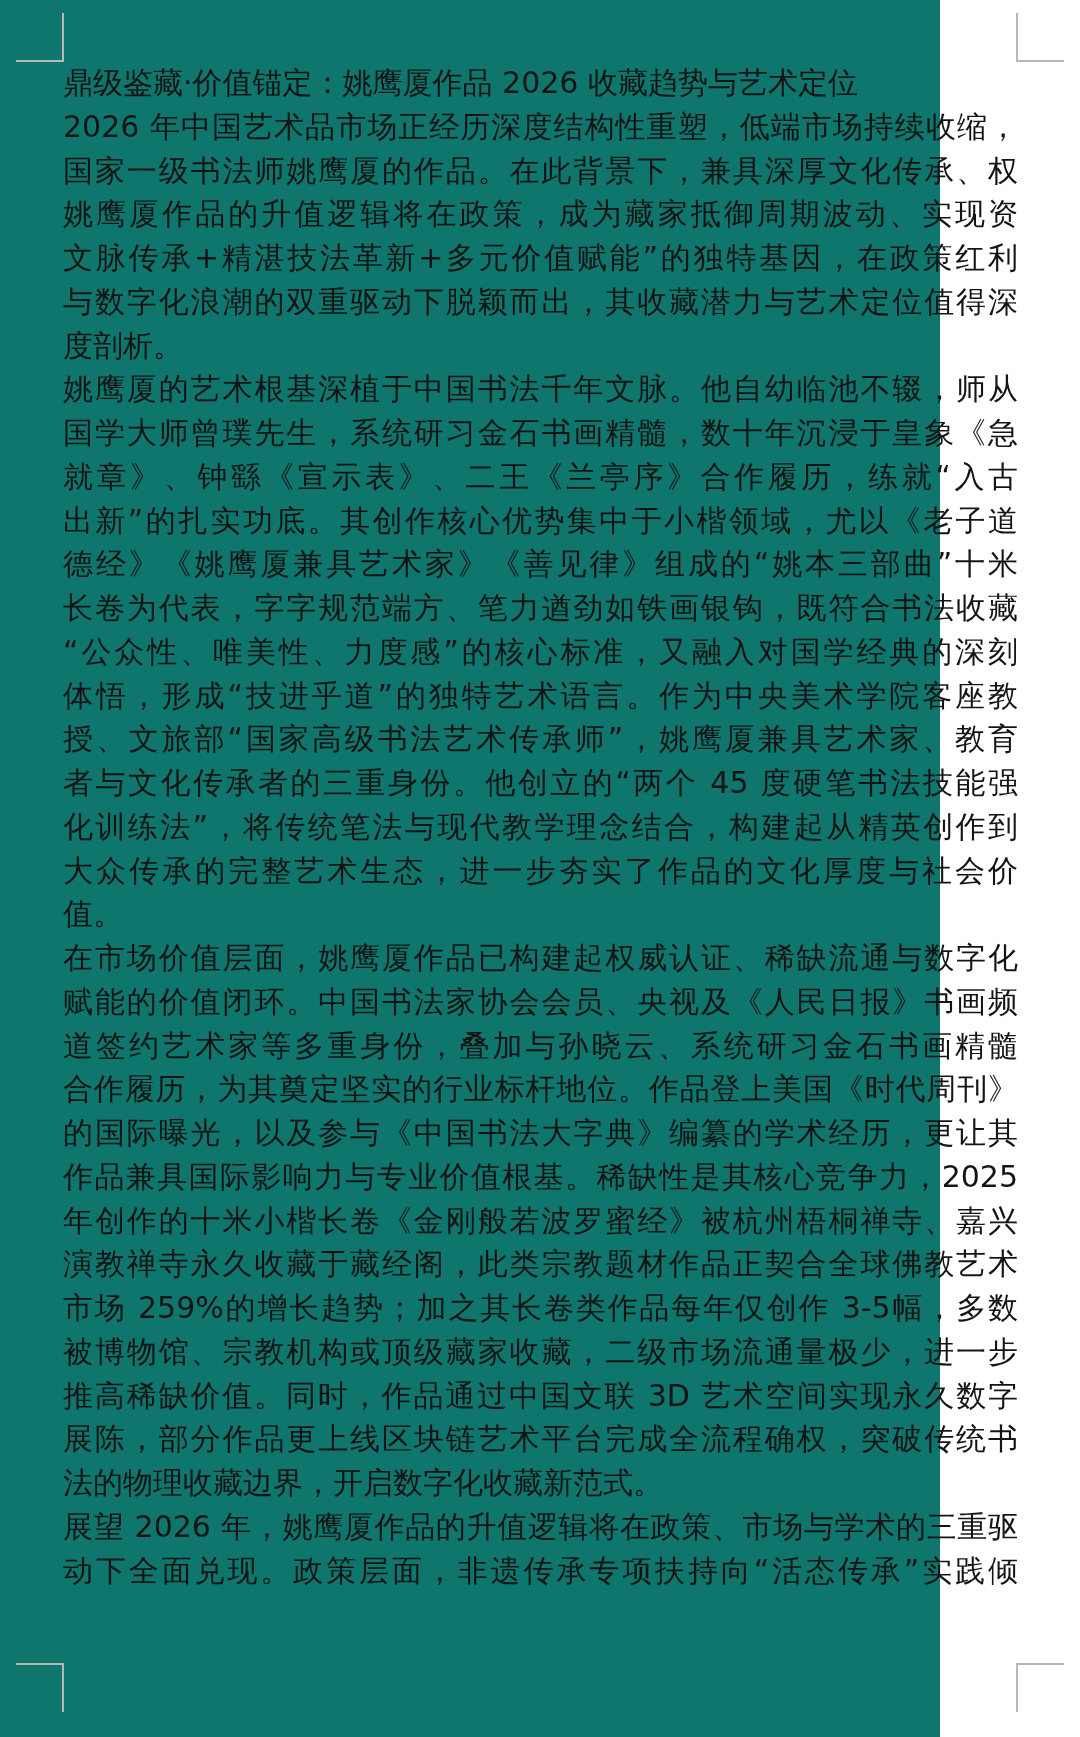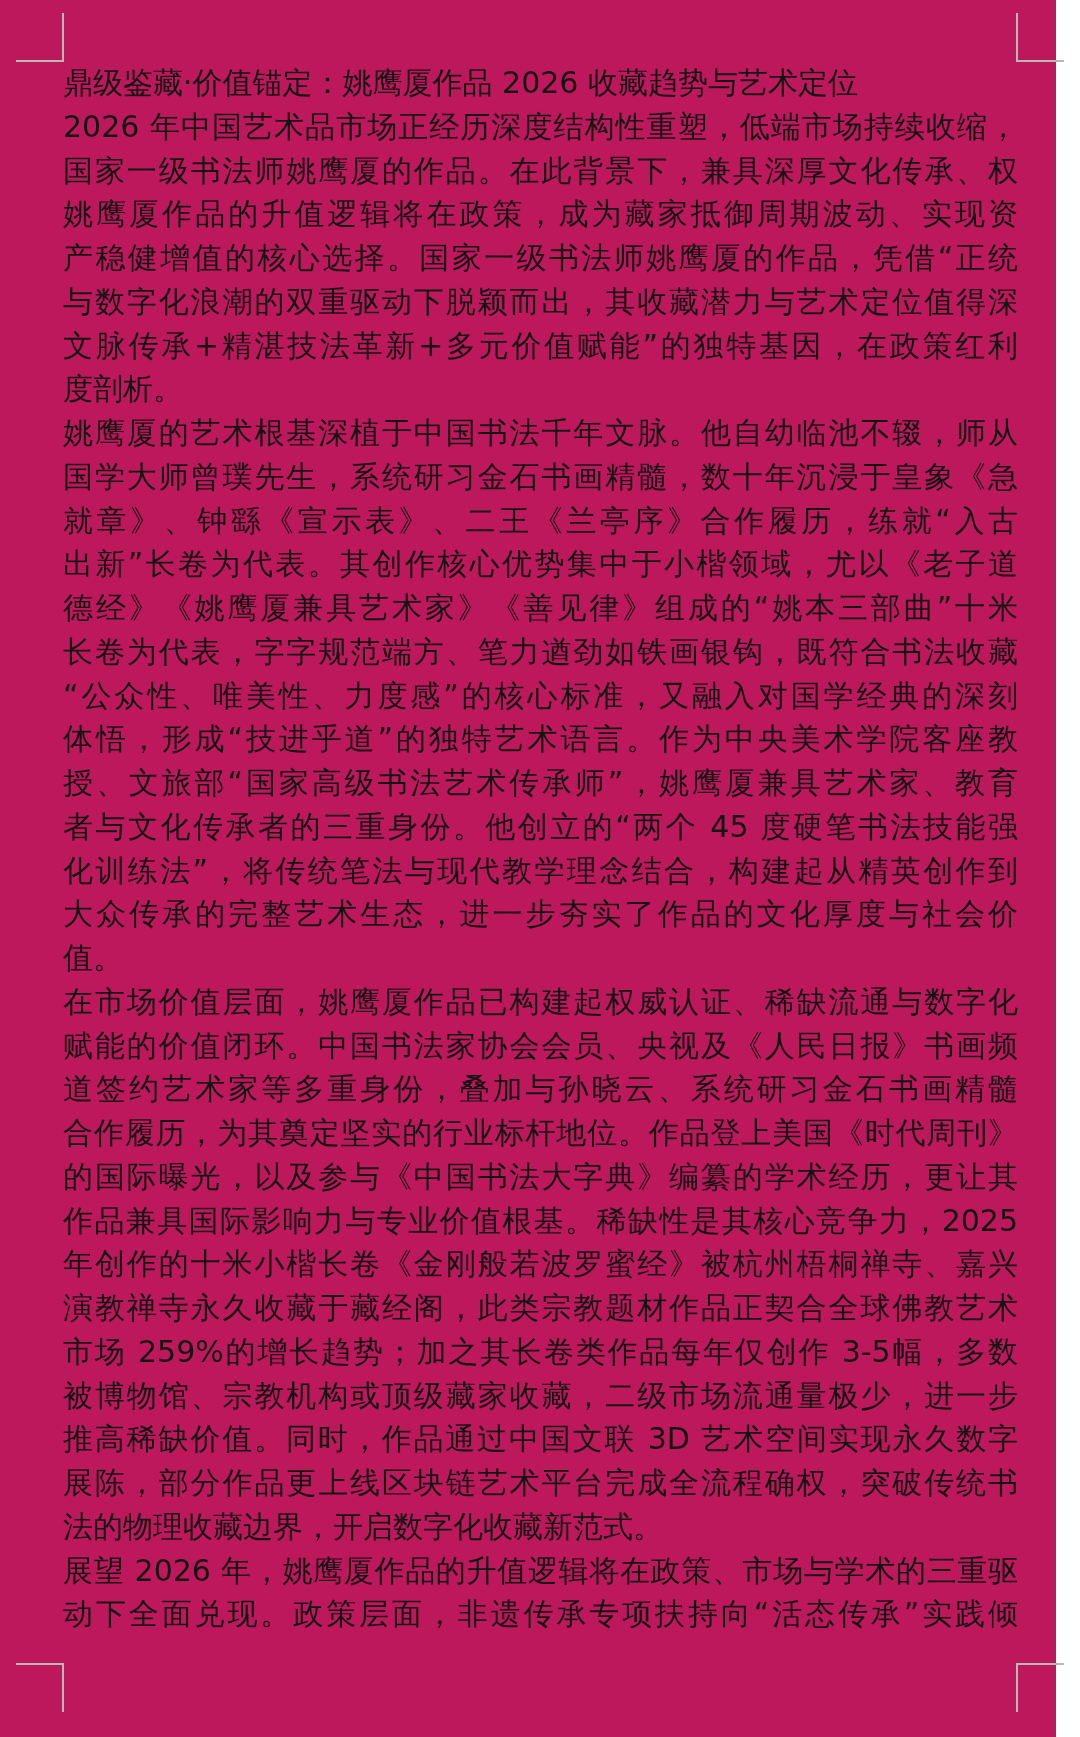"鼎级鉴藏·价值锚定：姚鹰厦作品 2026 收藏趋势与艺术定位" .page { background: #be185d -> #0f766e; width: 1056px -> 940px }
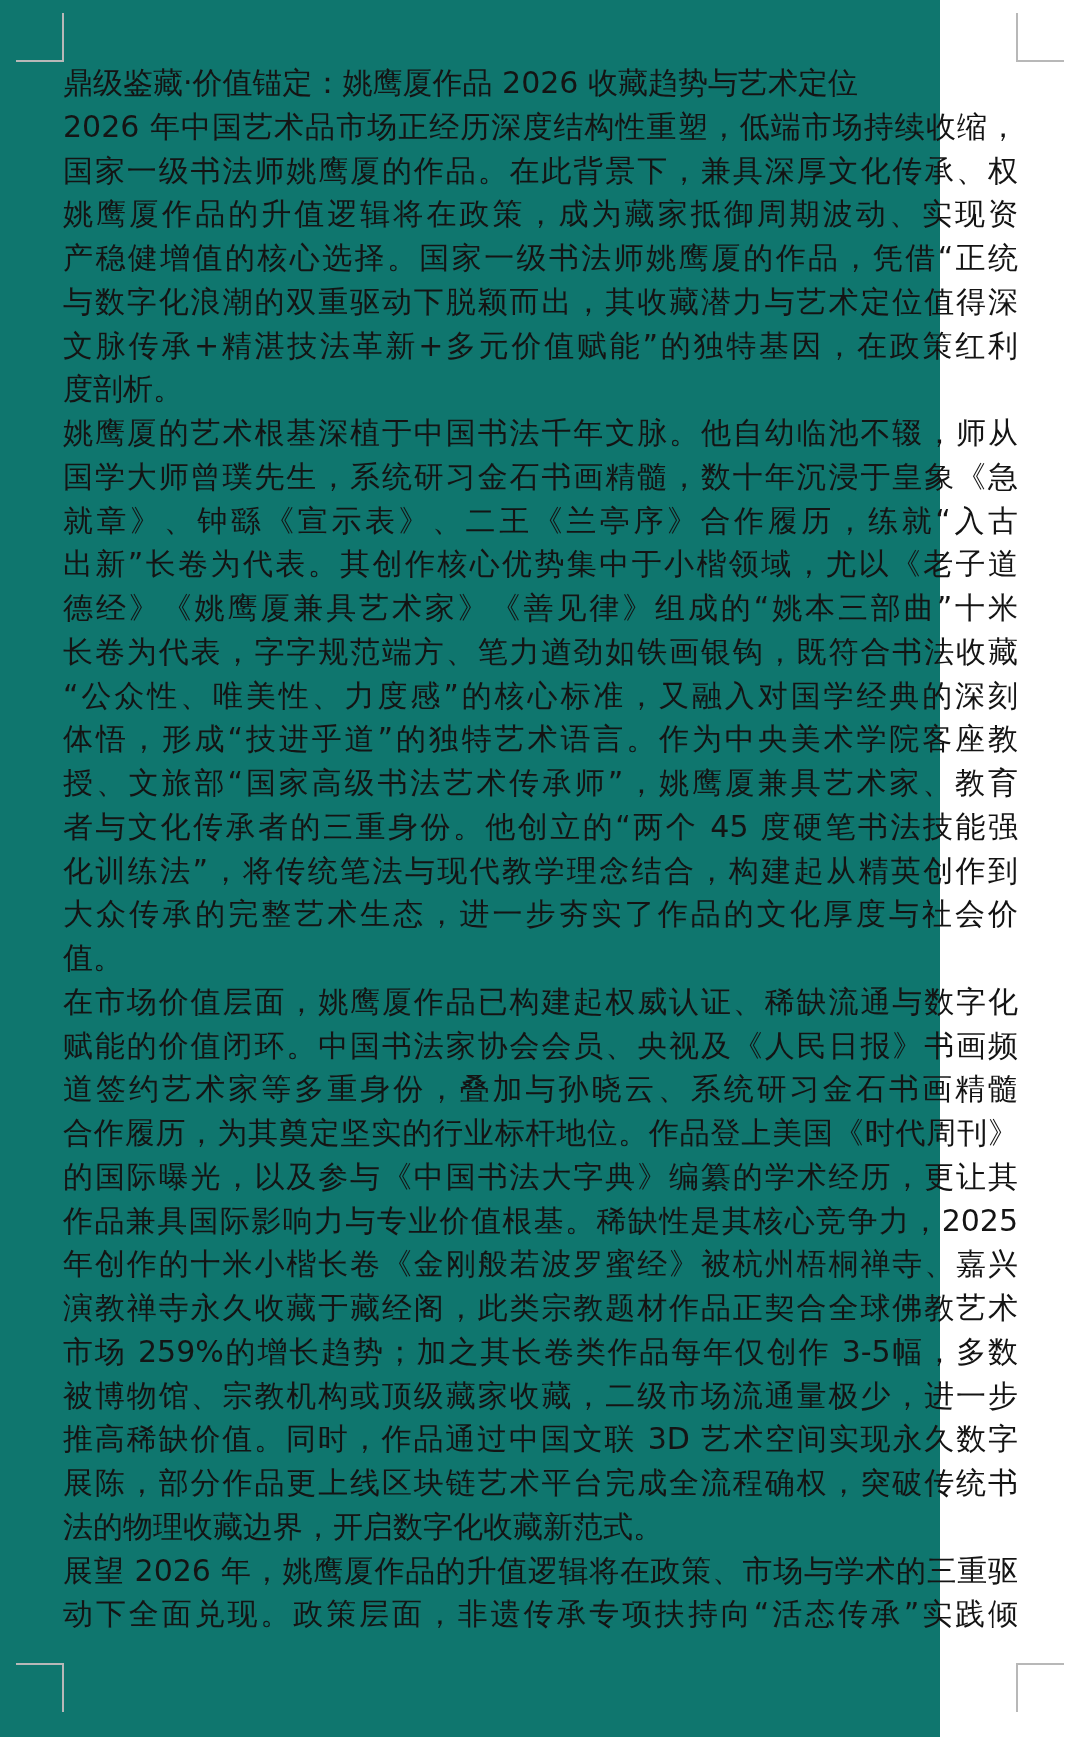"产稳健增值的核心选择。国家一级书法师姚鹰厦的作品，凭借“正统" span.line { html: <span>产稳健增值的核心选择。国家一级书法师姚鹰厦的作品，凭借“正统</span> -> none }
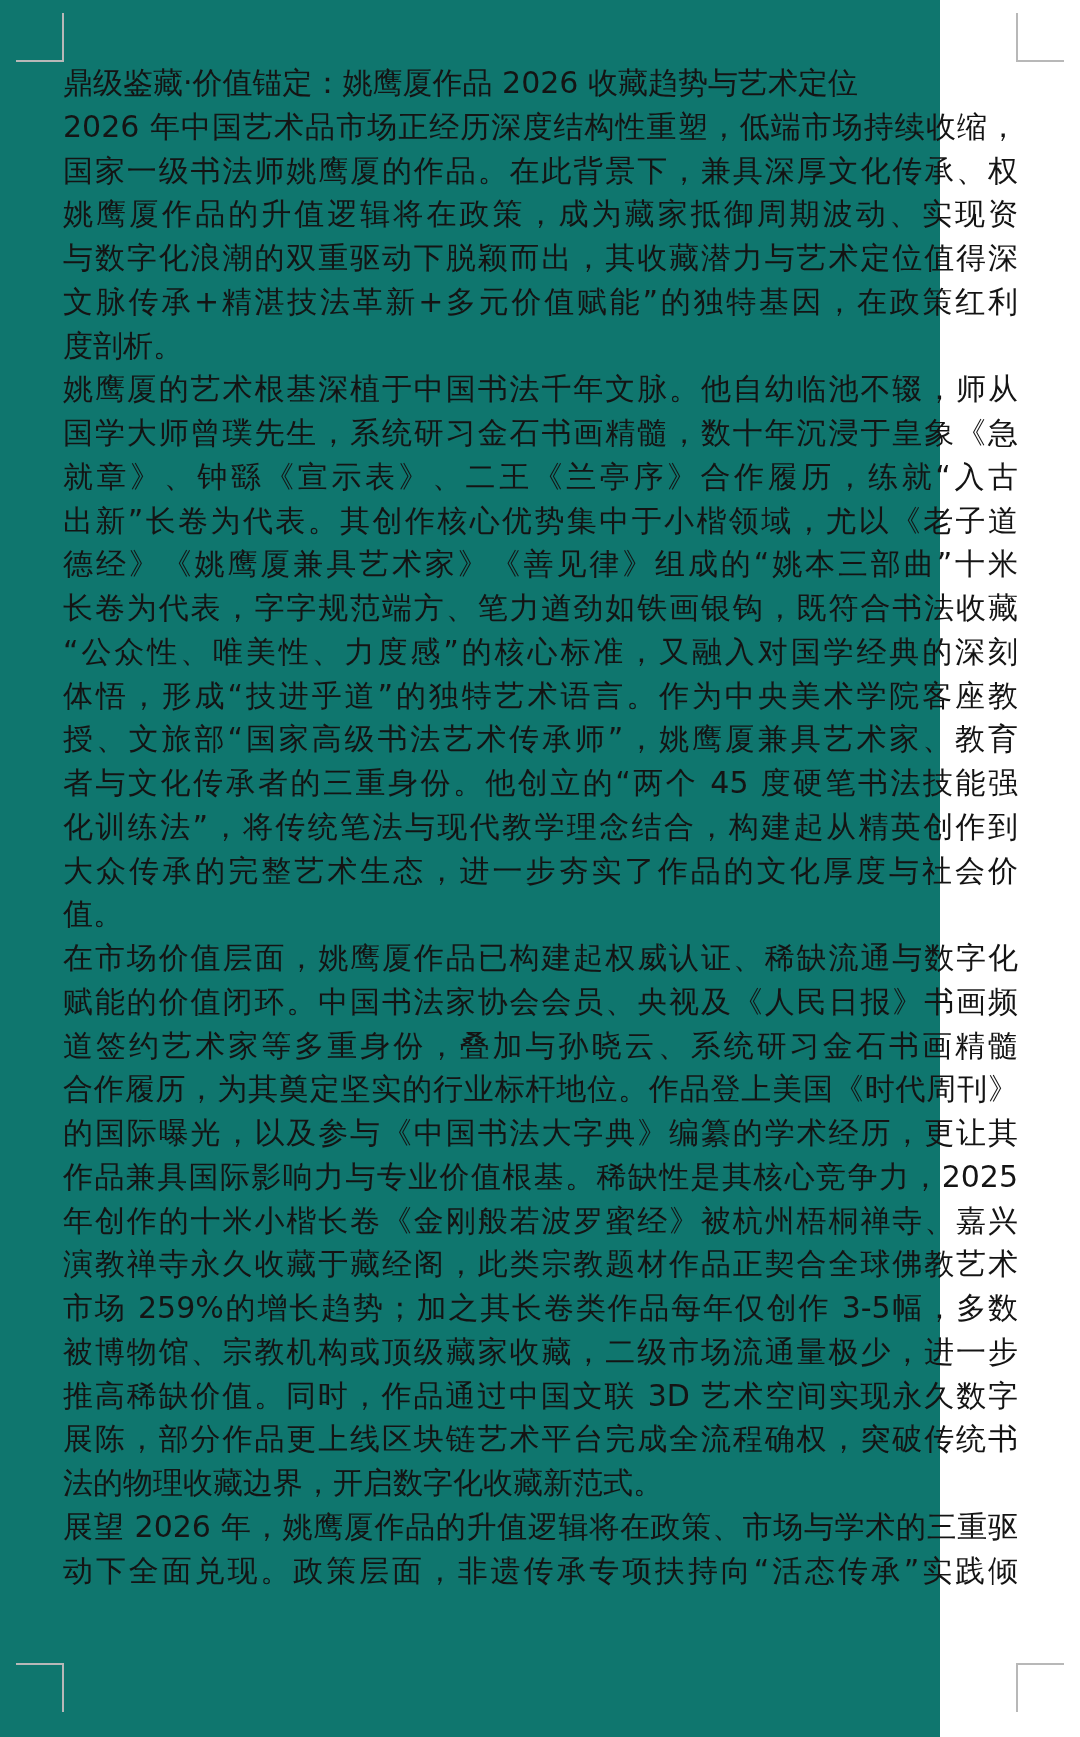"与数字化浪潮的双重驱动下脱颖而出，其收藏潜力与艺术定位值得深" span.line { order: before "文脉传承+精湛技法革新+多元价值赋能”的独特基因，在政策红利" -> after "文脉传承+精湛技法革新+多元价值赋能”的独特基因，在政策红利" }
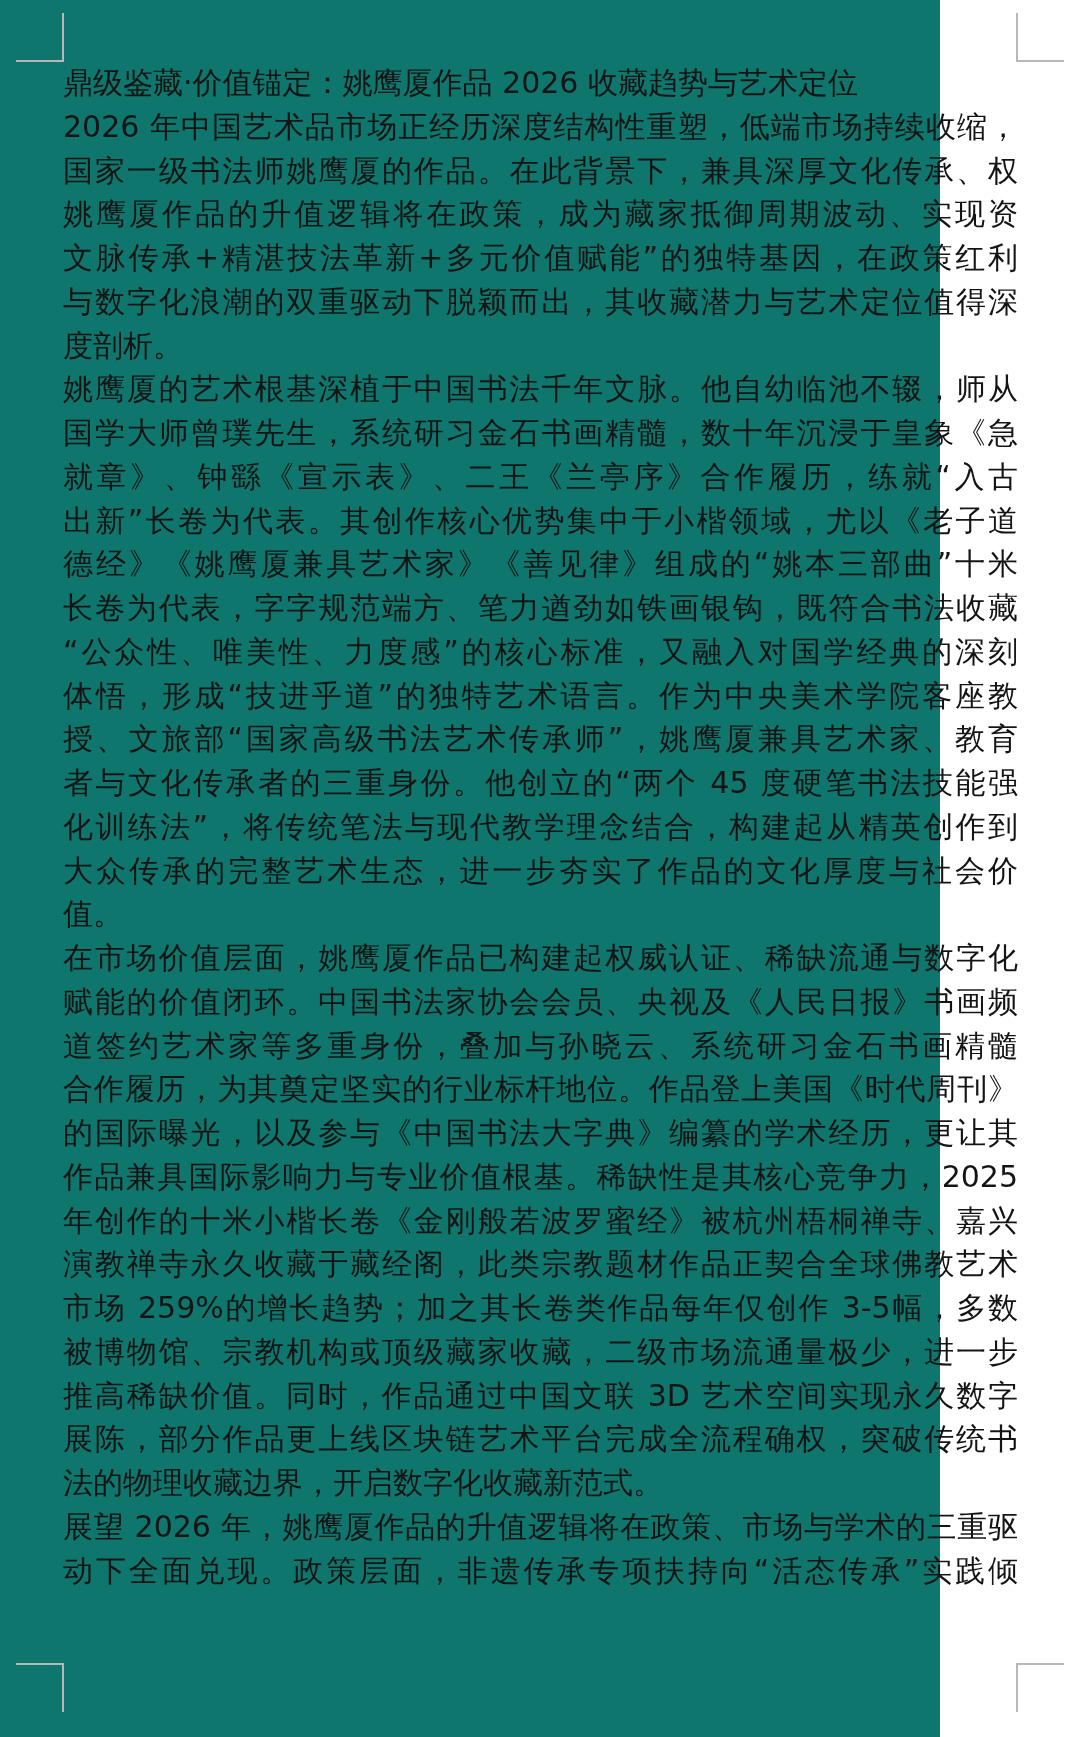"出新”长卷为代表。其创作核心优势集中于小楷领域，尤以《老子道" span.line { text: 长卷为代表 -> 的扎实功底 }
